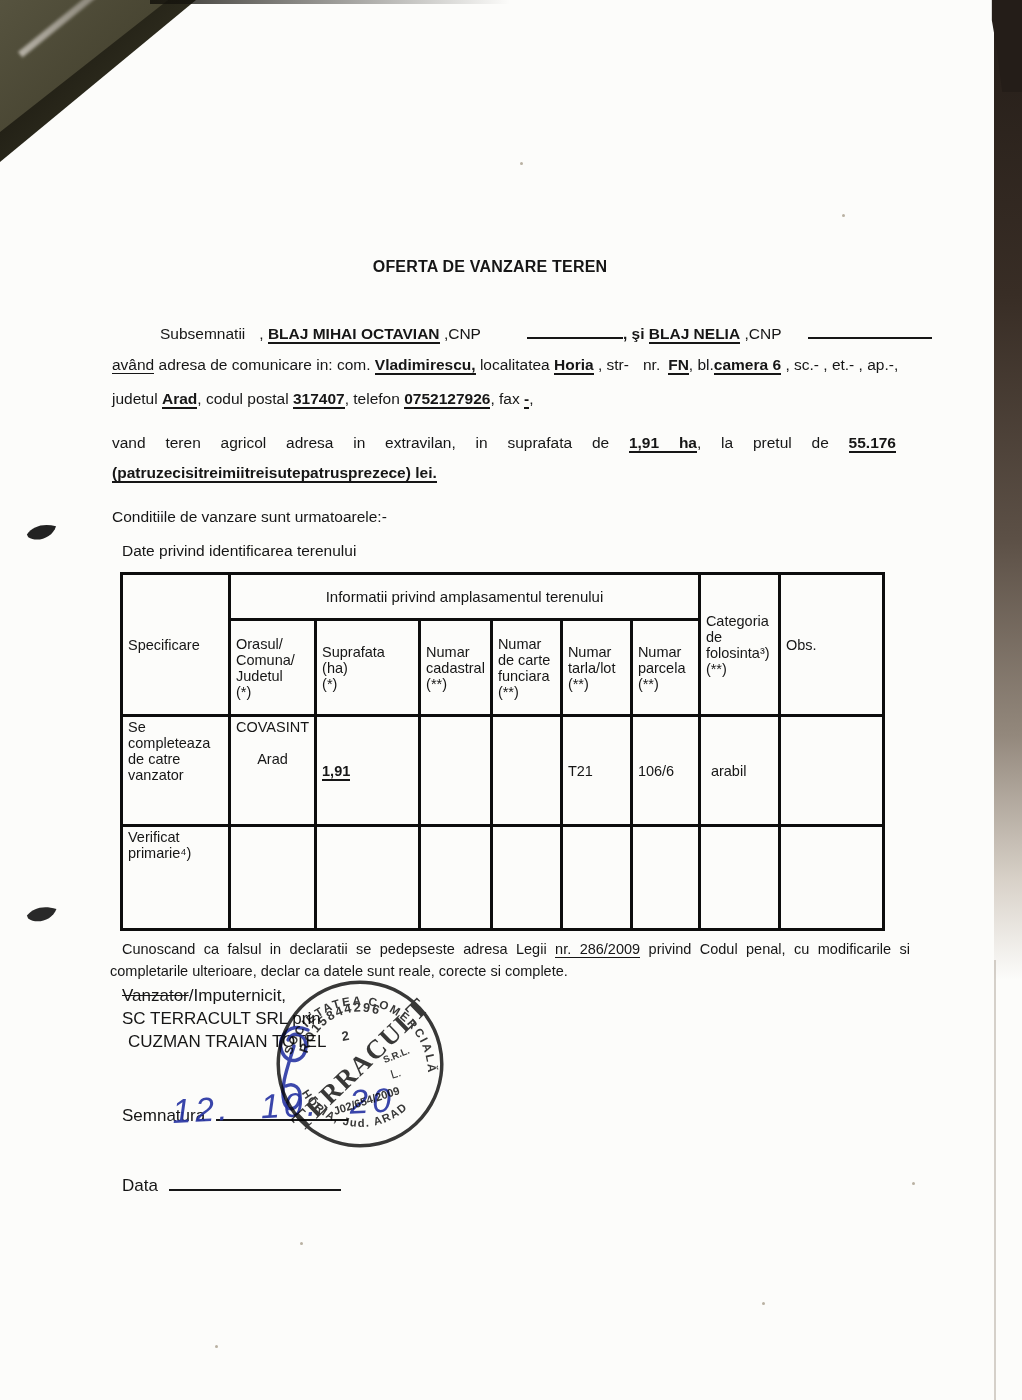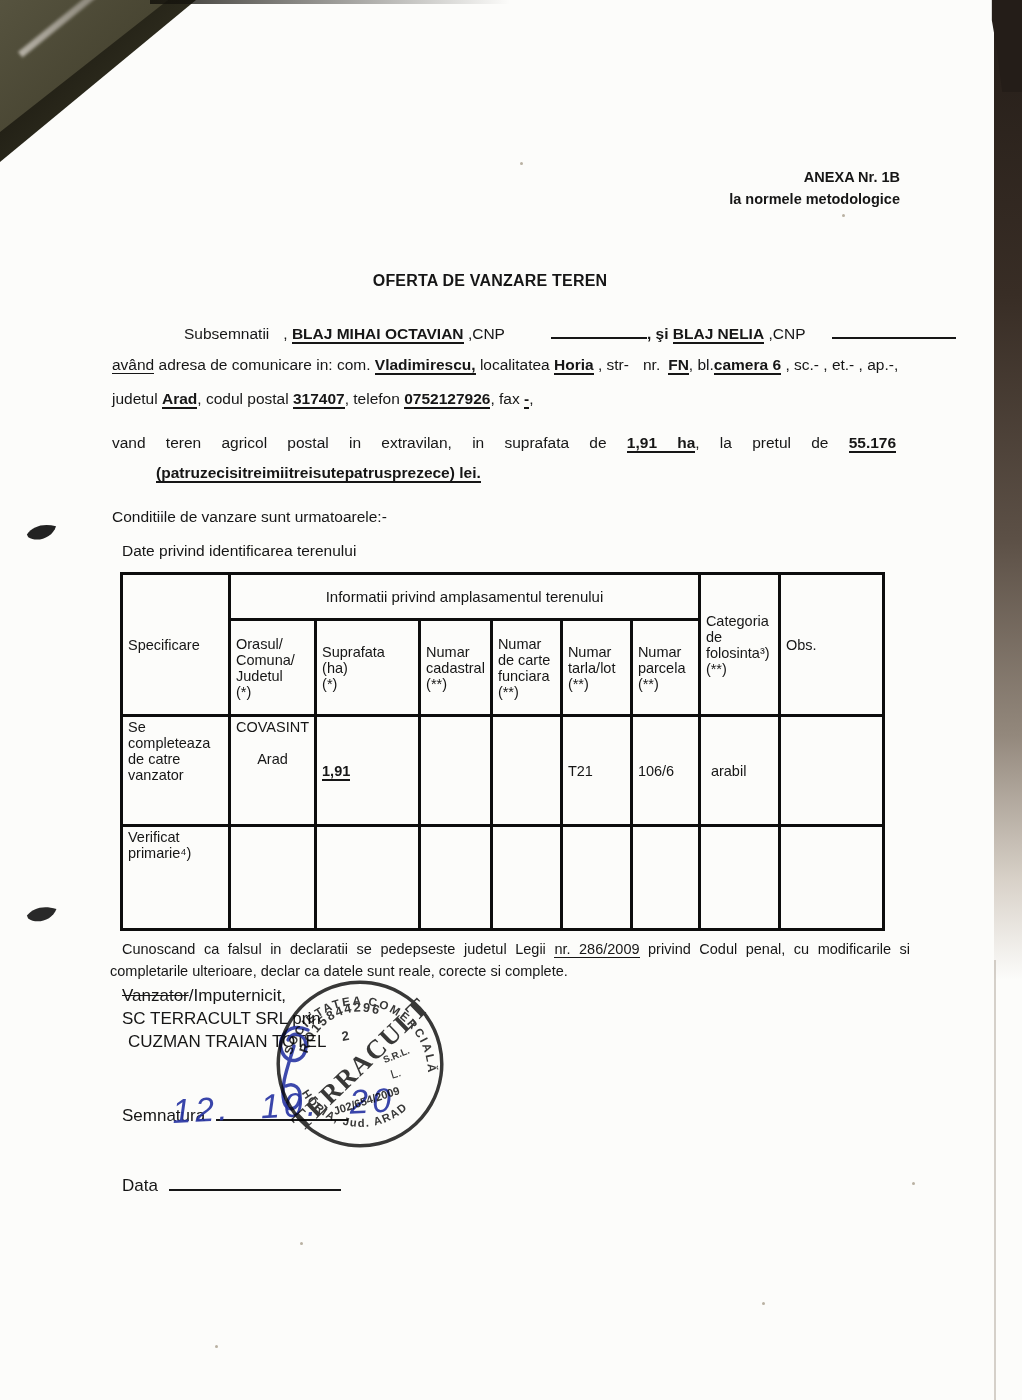"ANEXA Nr. 1B" div.abs { html: <div> <div>ANEXA Nr. 1B</div> <div>la normele metodologice</div> </div> -> none }
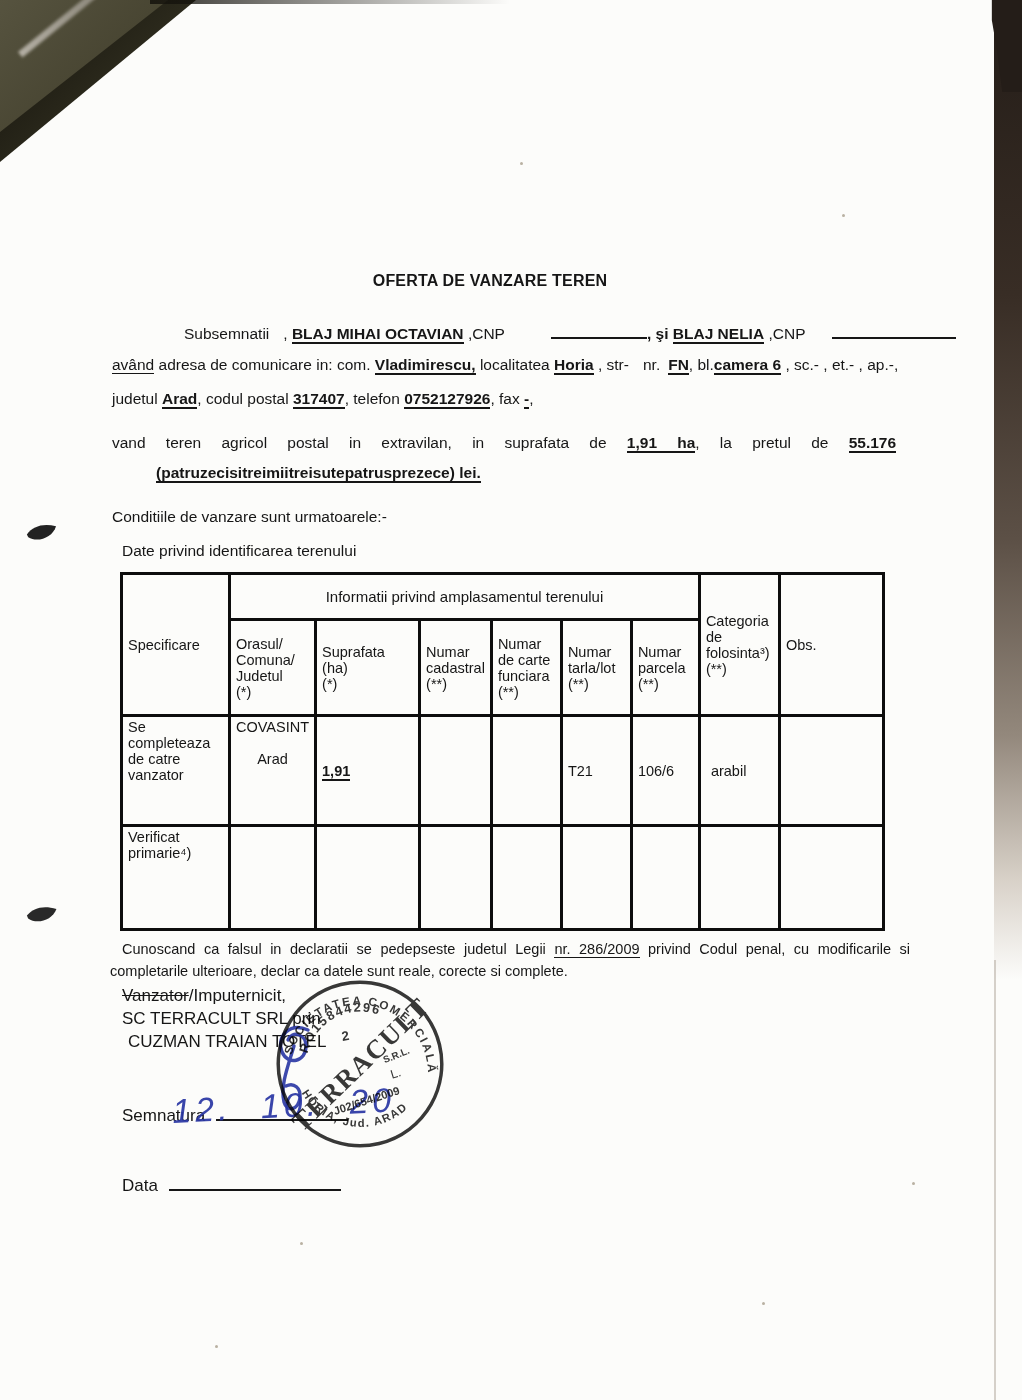"OFERTA DE VANZARE TEREN" .title { top: 272px -> 258px }
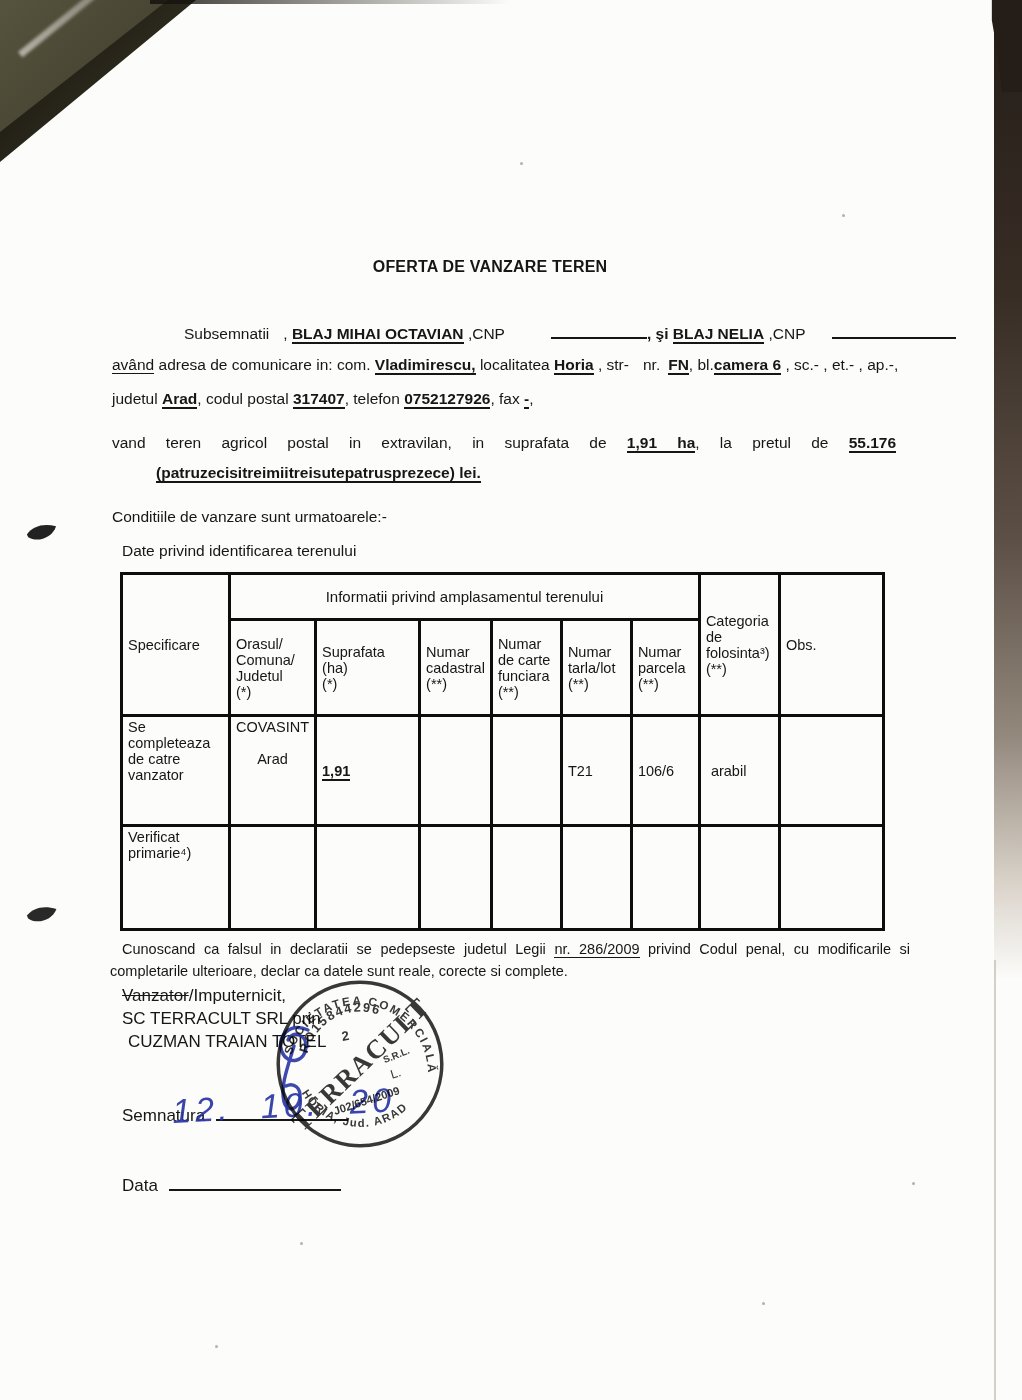"Subsemnatii , BLAJ MIHAI OCTAVIAN" div.abs { left: 184px -> 160px }
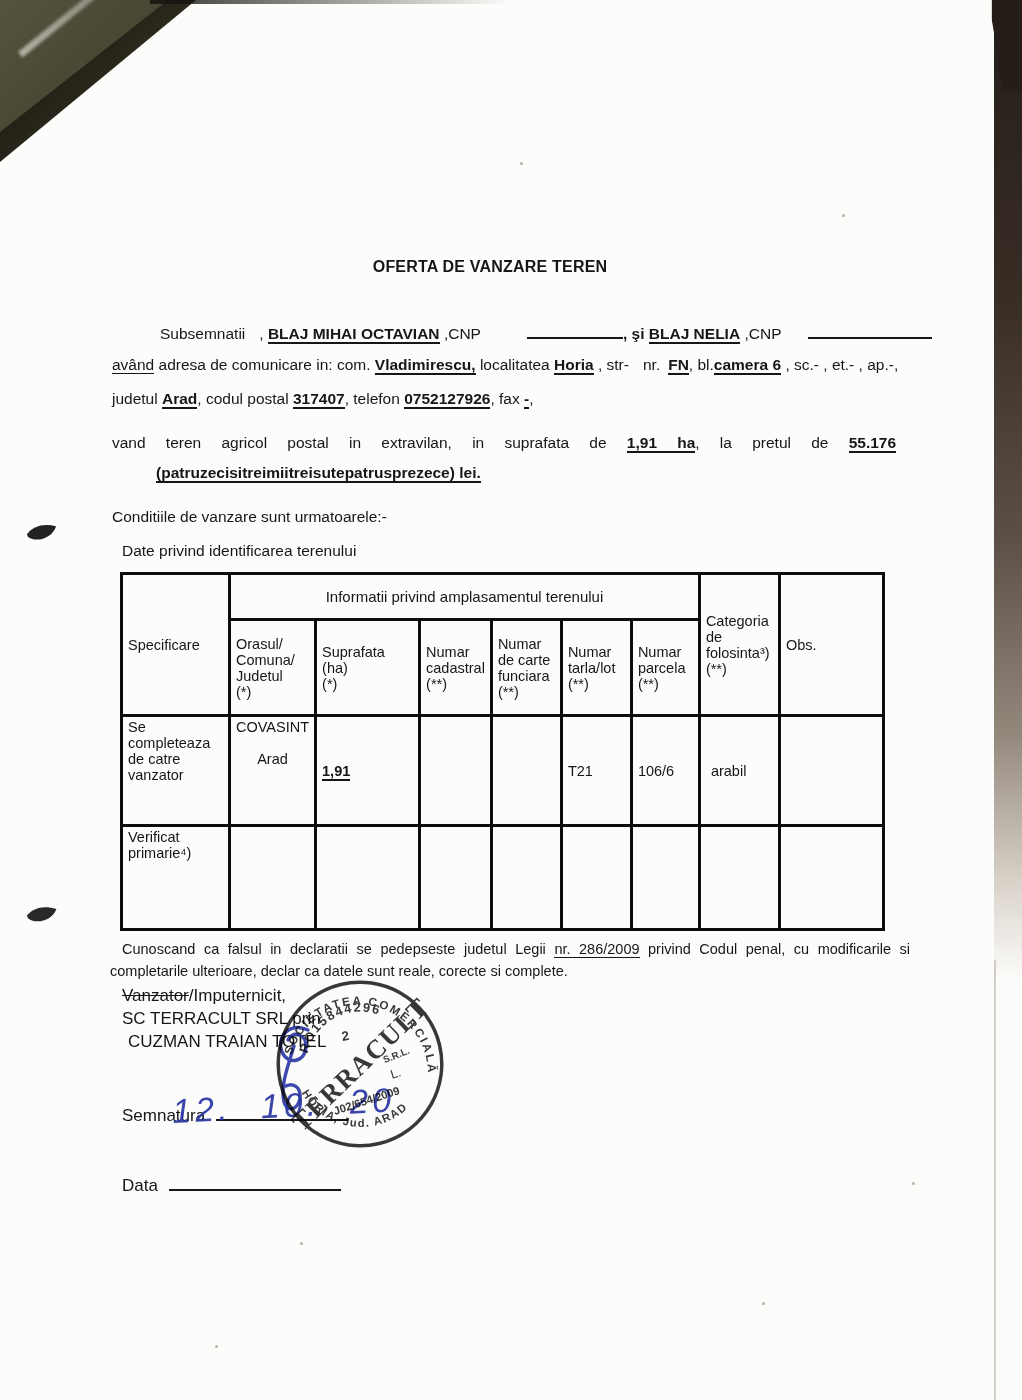"postal" span { text: postal -> adresa }
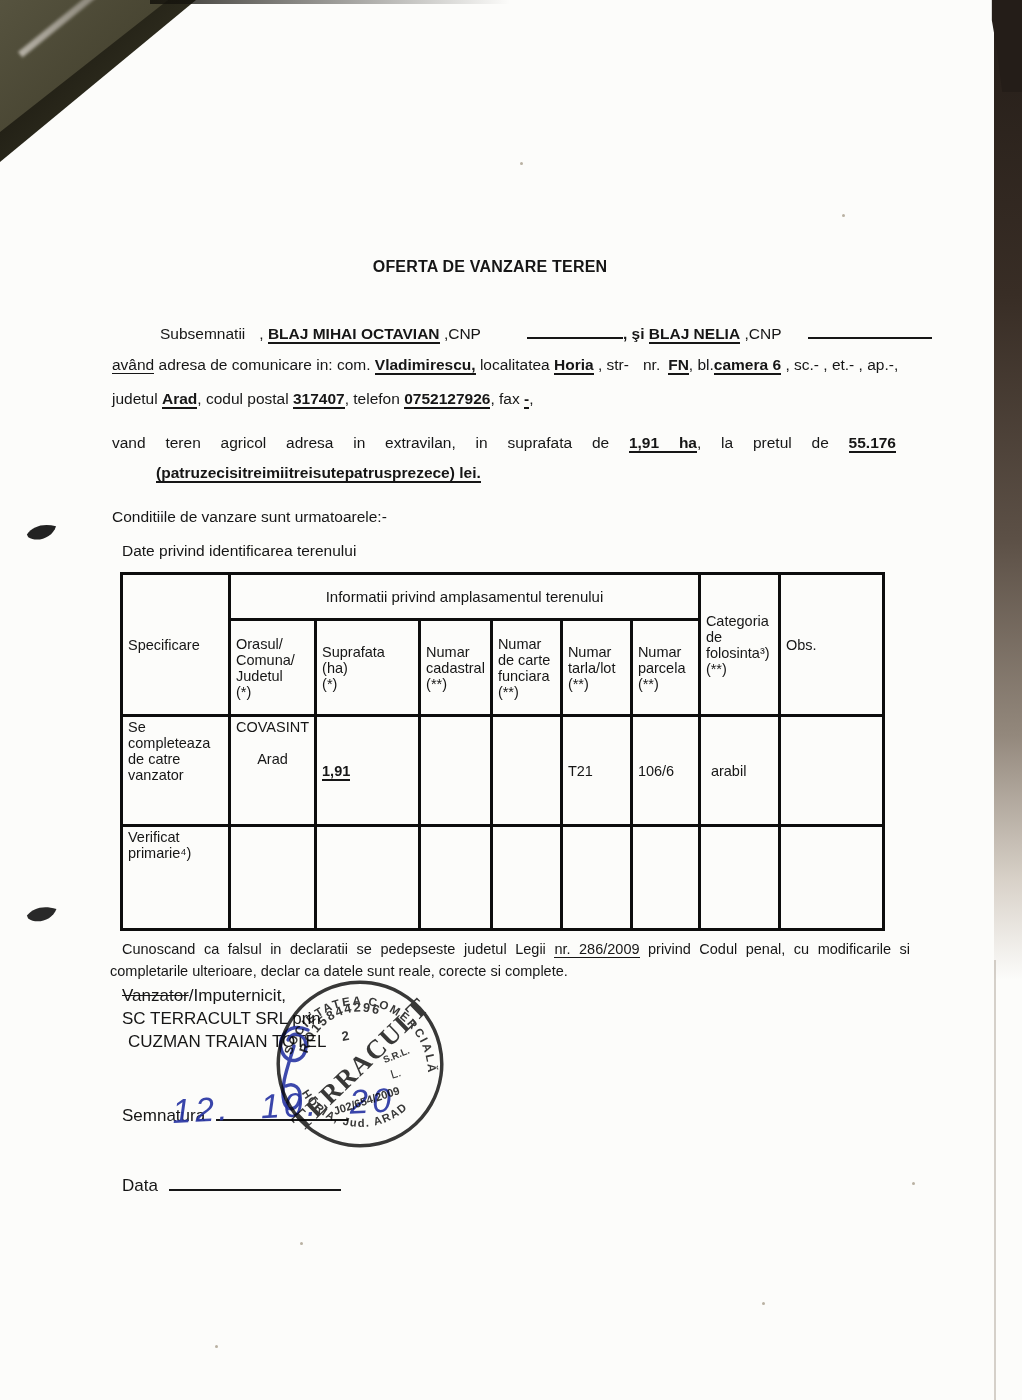"(patruzecisitreimiitreisutepatrusprezece" div.abs { margin-left: 44px -> none }
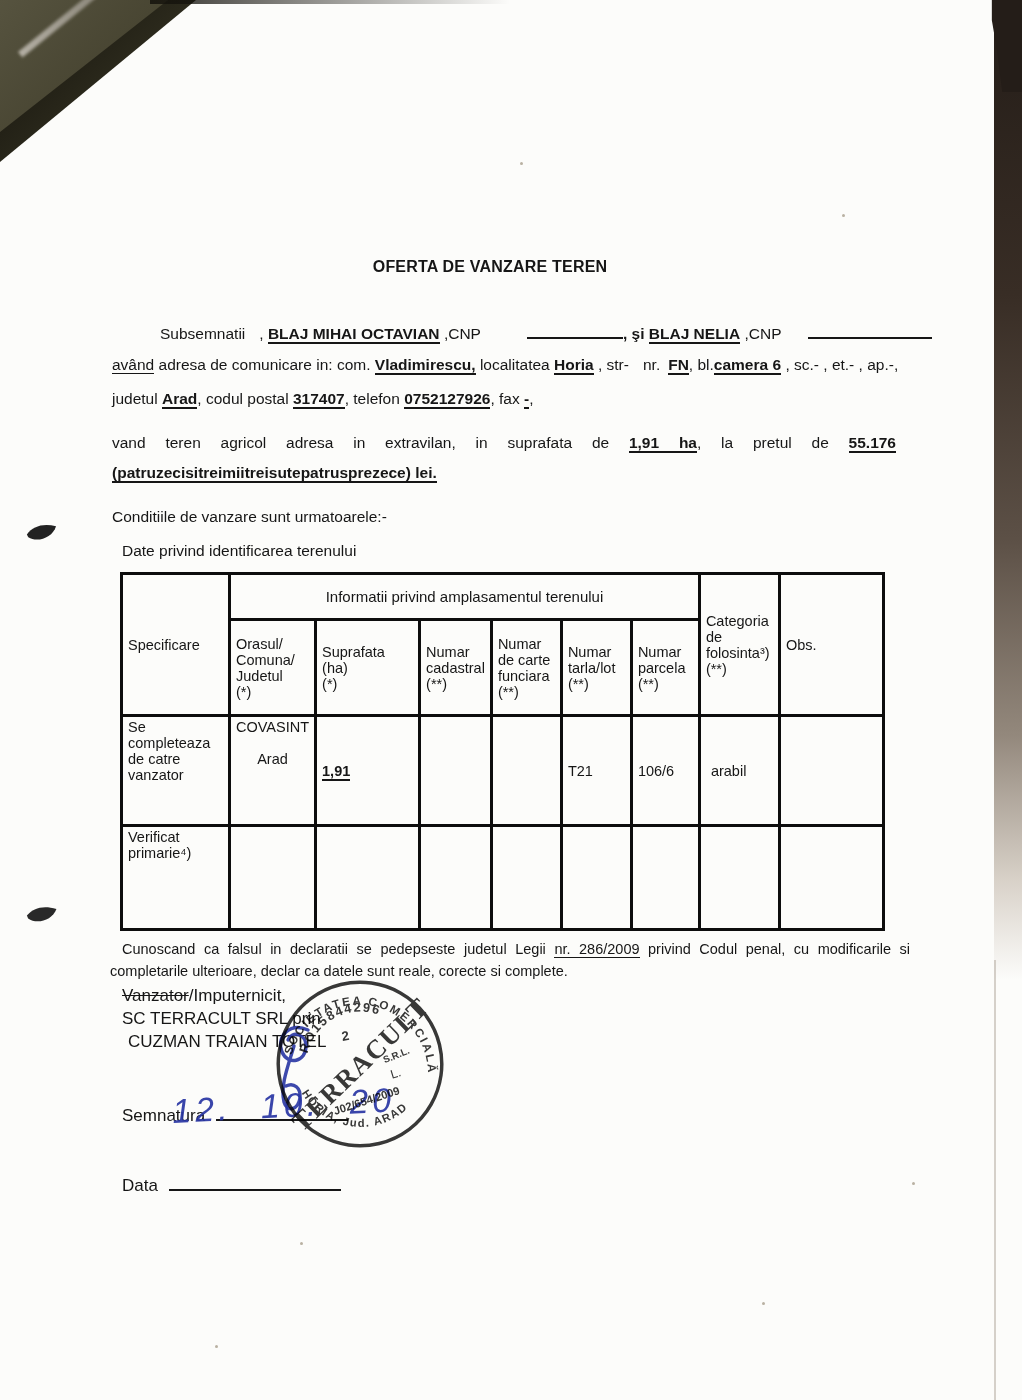"Cunoscand ca falsul in declaratii" span { text: judetul -> adresa }
